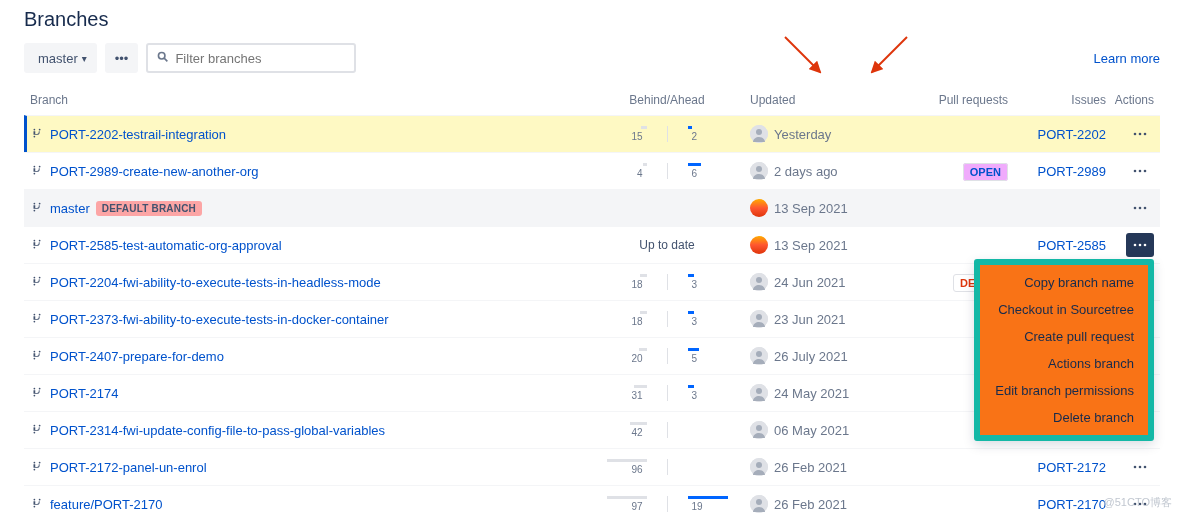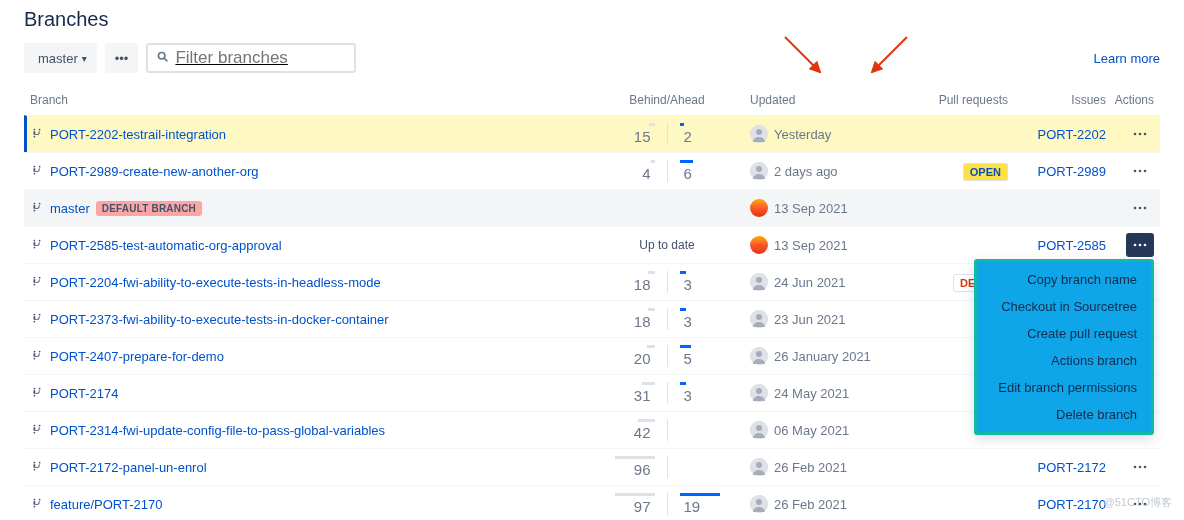"Filter branches" .search-wrap input { font-size: 17px -> 13px; text-decoration: underline -> none }
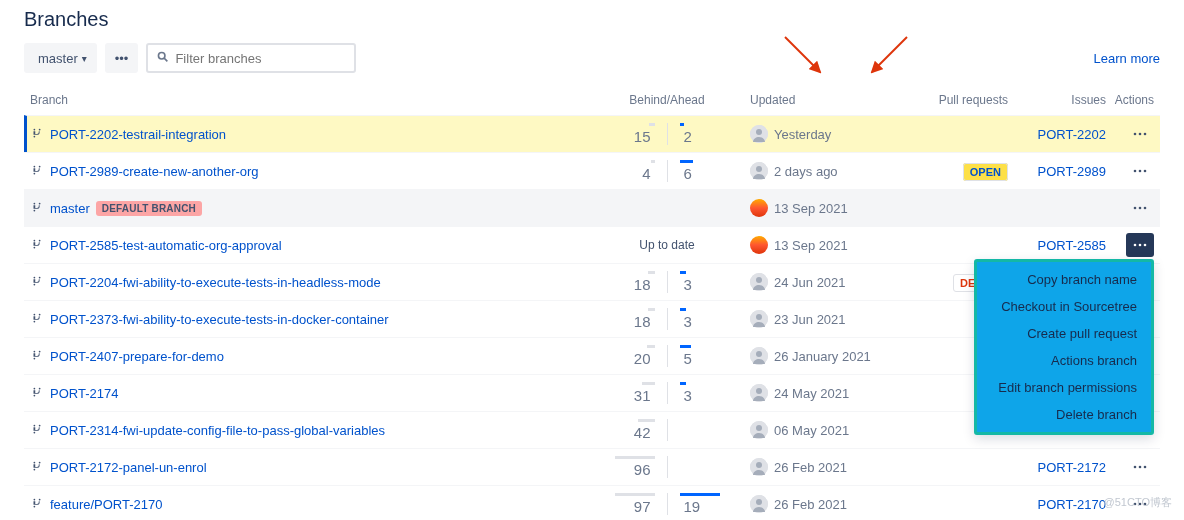"15" .ba-cell { font-size: 15px -> 10px; gap: 12px -> 20px }
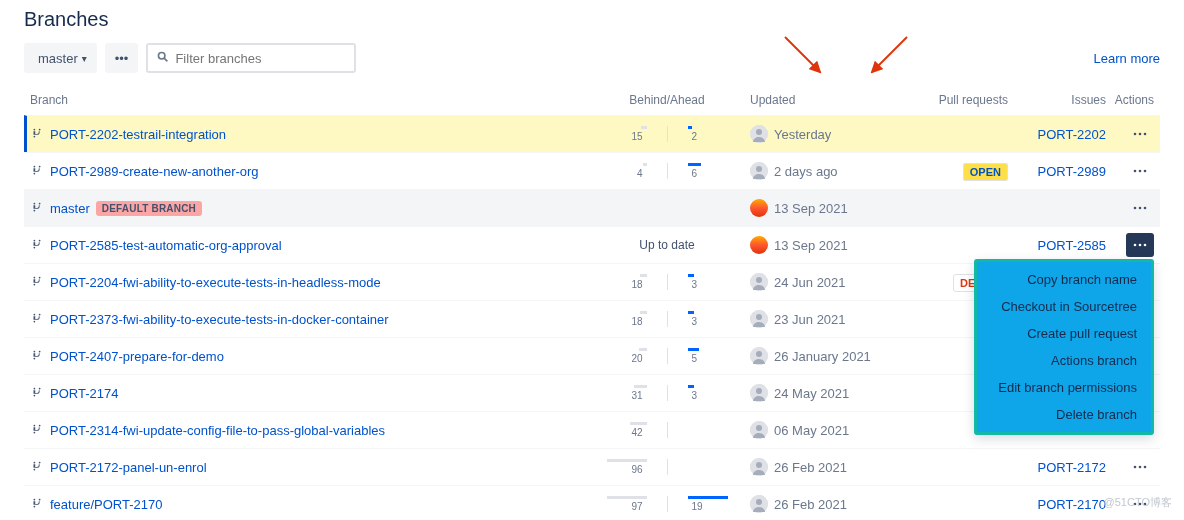"OPEN" .pr-open { background: #fde047 -> #f0abfc }
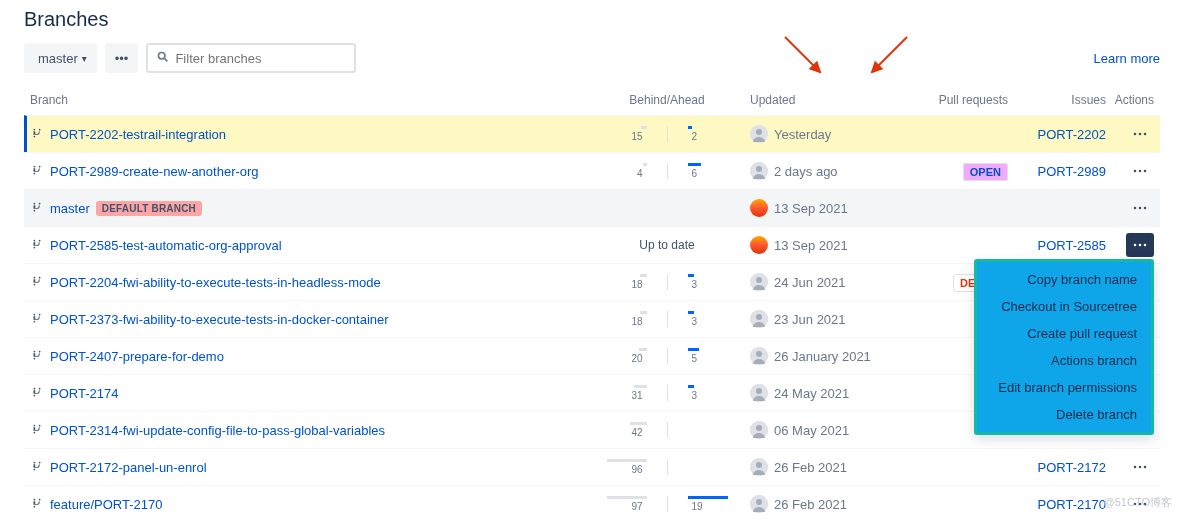"Copy branch name" .menu { background: #0ea5e9 -> #f97316; border: 3px solid #14b8a6 -> 6px solid #14b8a6 }
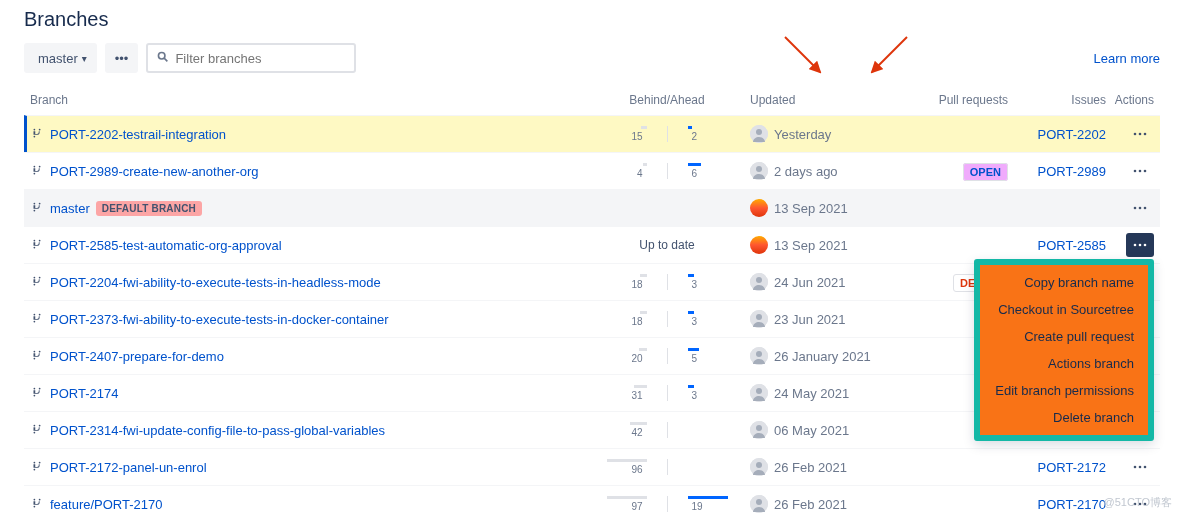"26 January 2021" span { text: January -> July }
